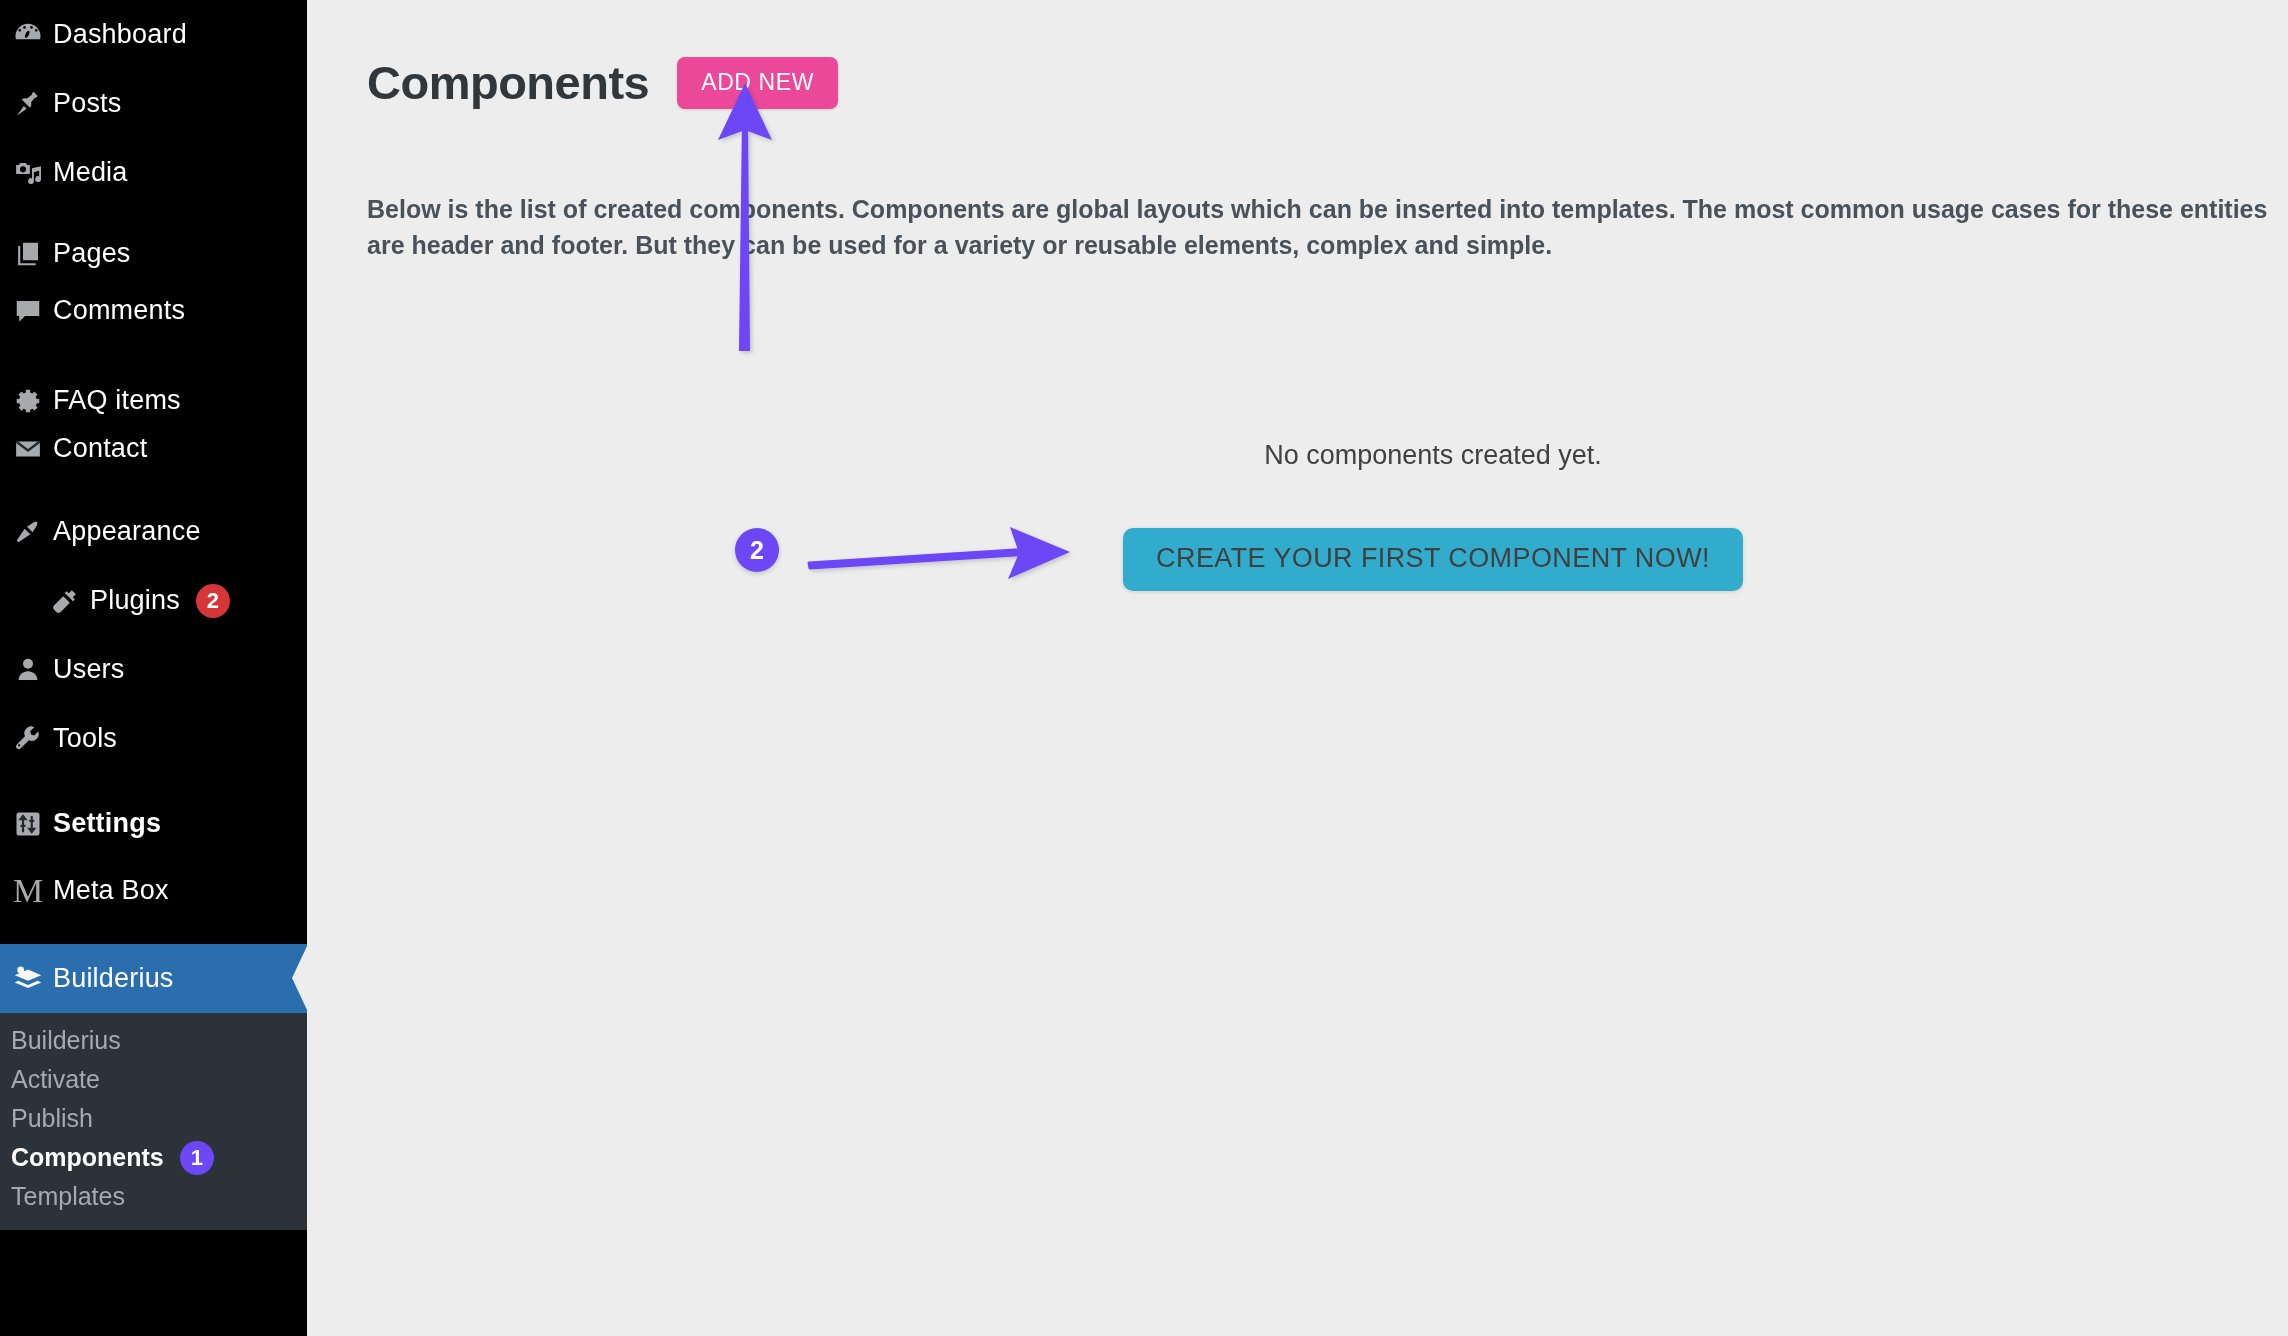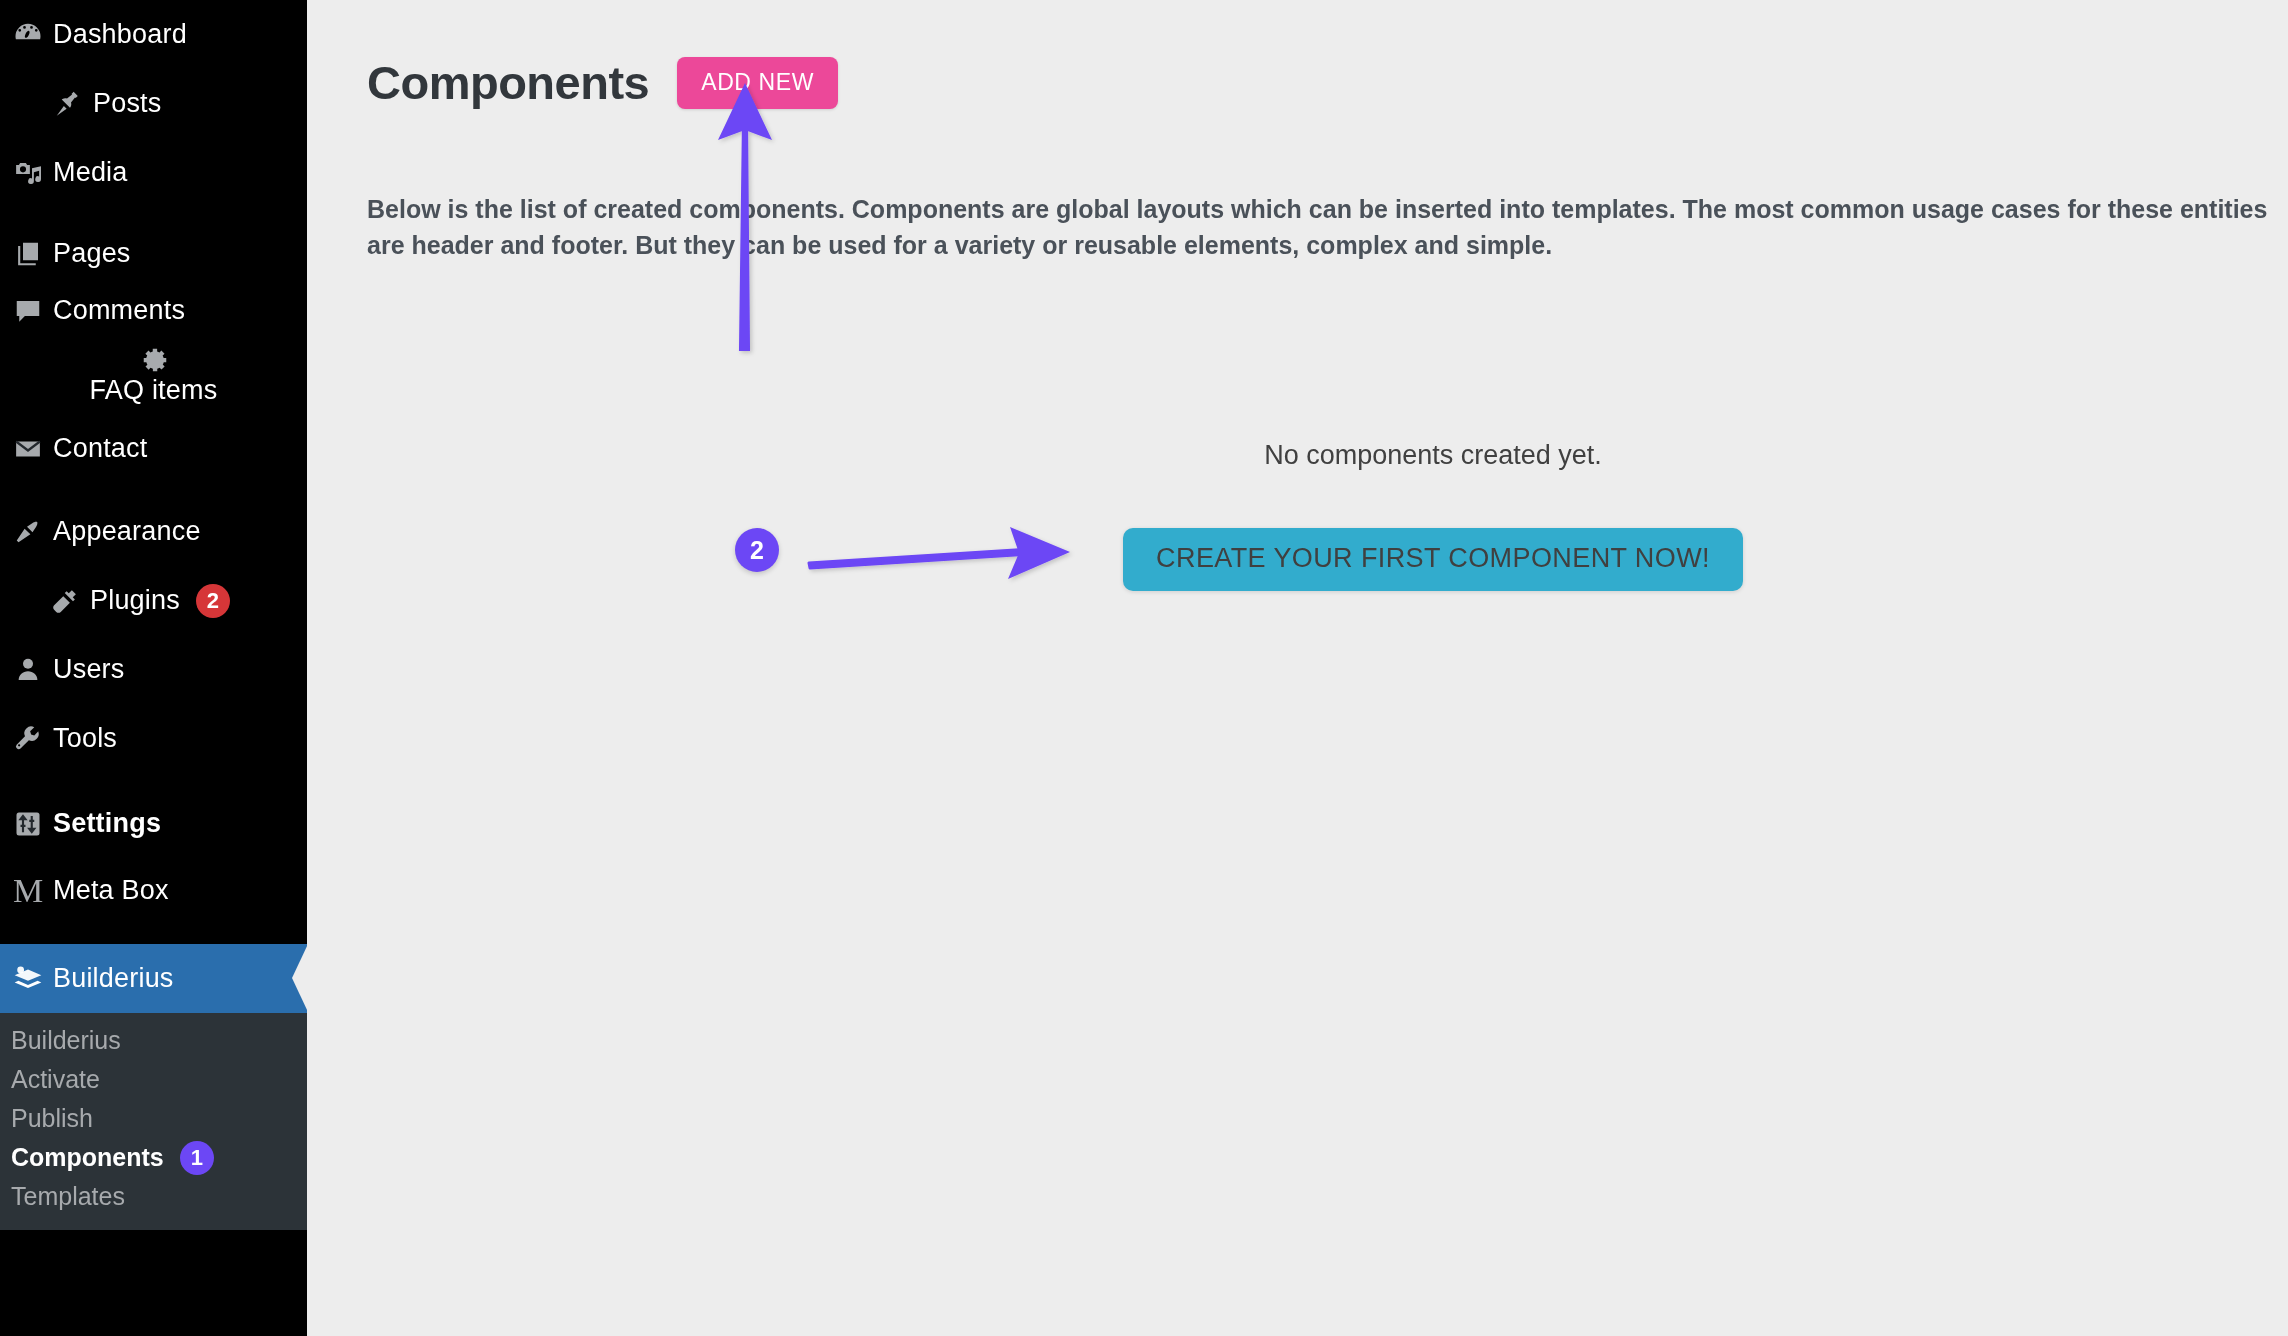"Posts" a.menu-item { padding-left: 40px -> none }
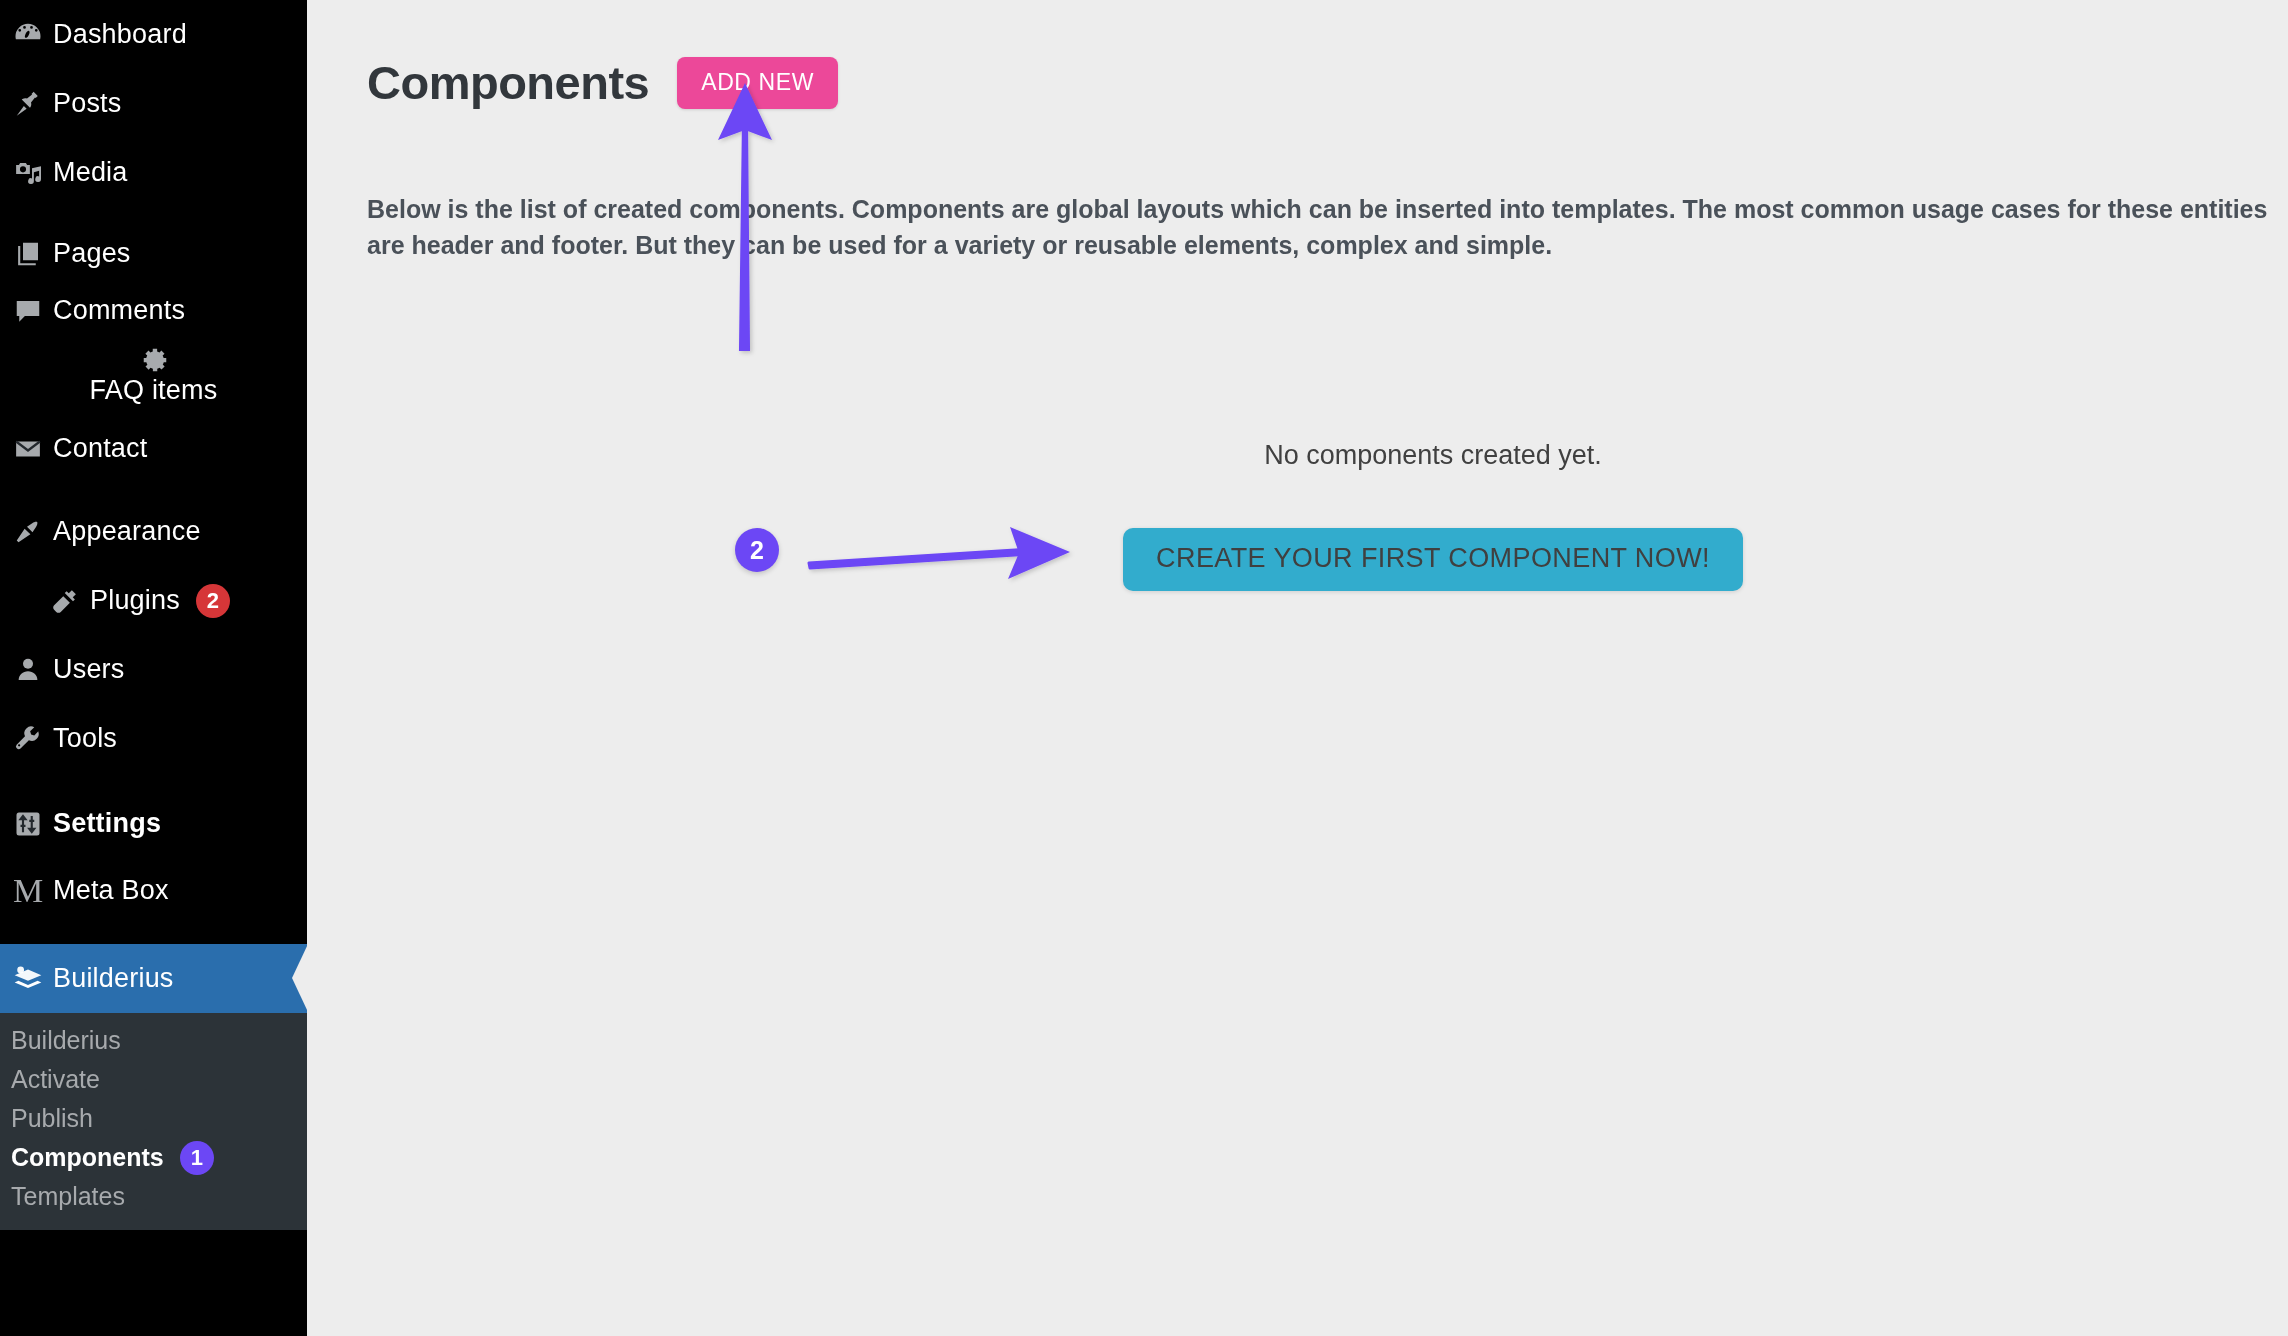"FAQ items" a.menu-item { flex-direction: column -> none; top: 345px -> 366px }
